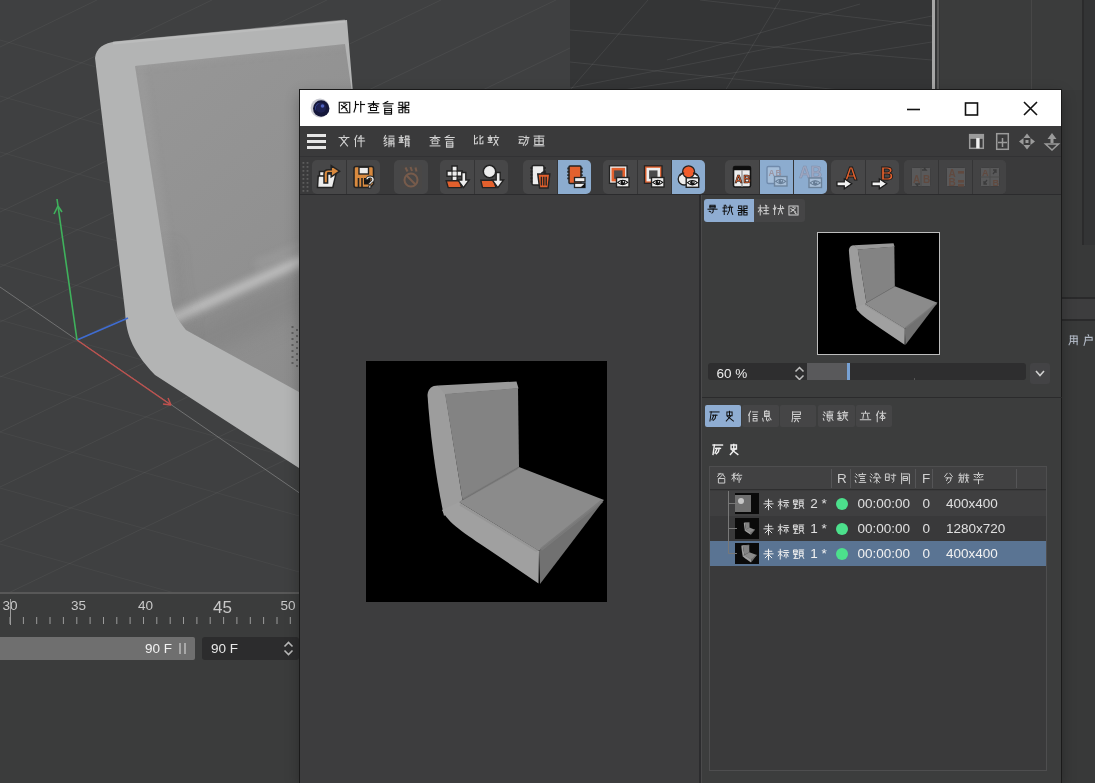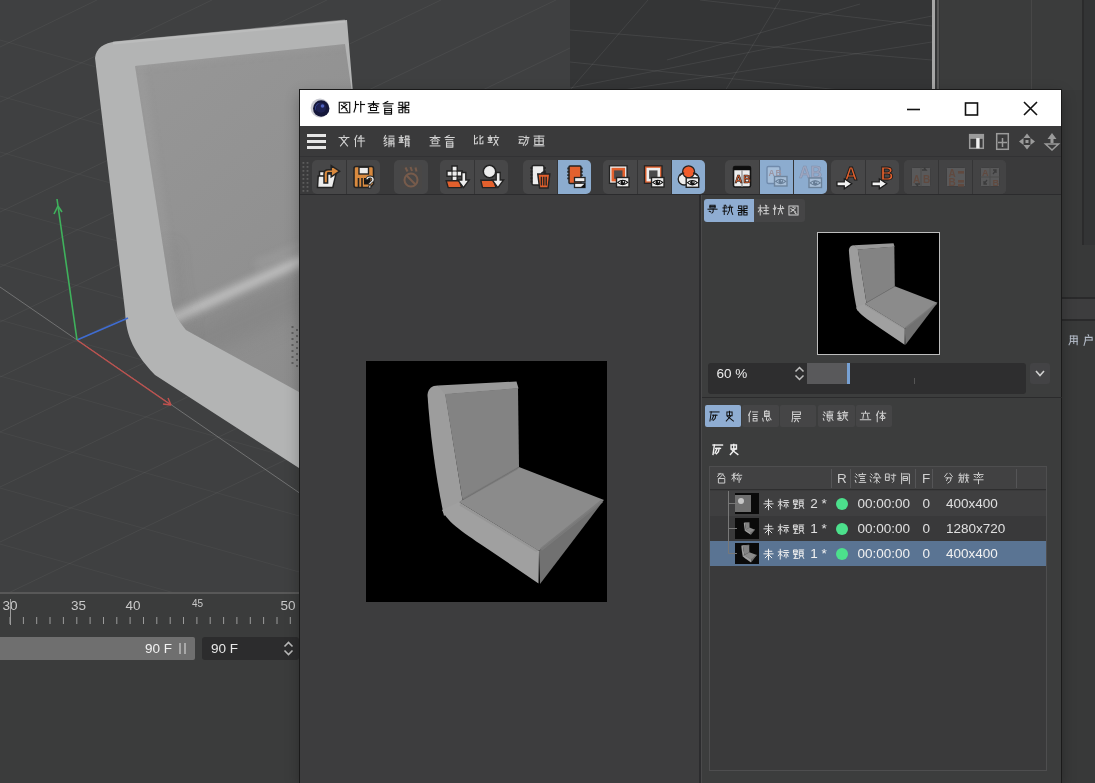"60 %" div.abs { height: 31px -> 17px }
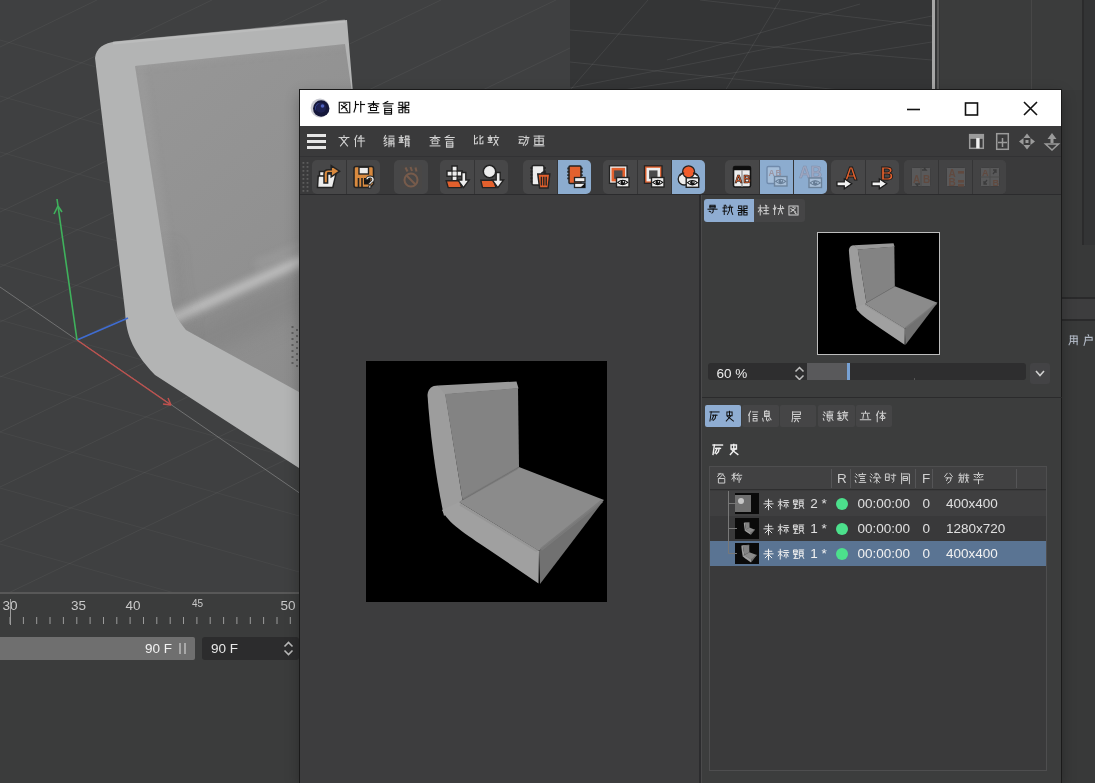"40" div.abs { text-align: none -> center }
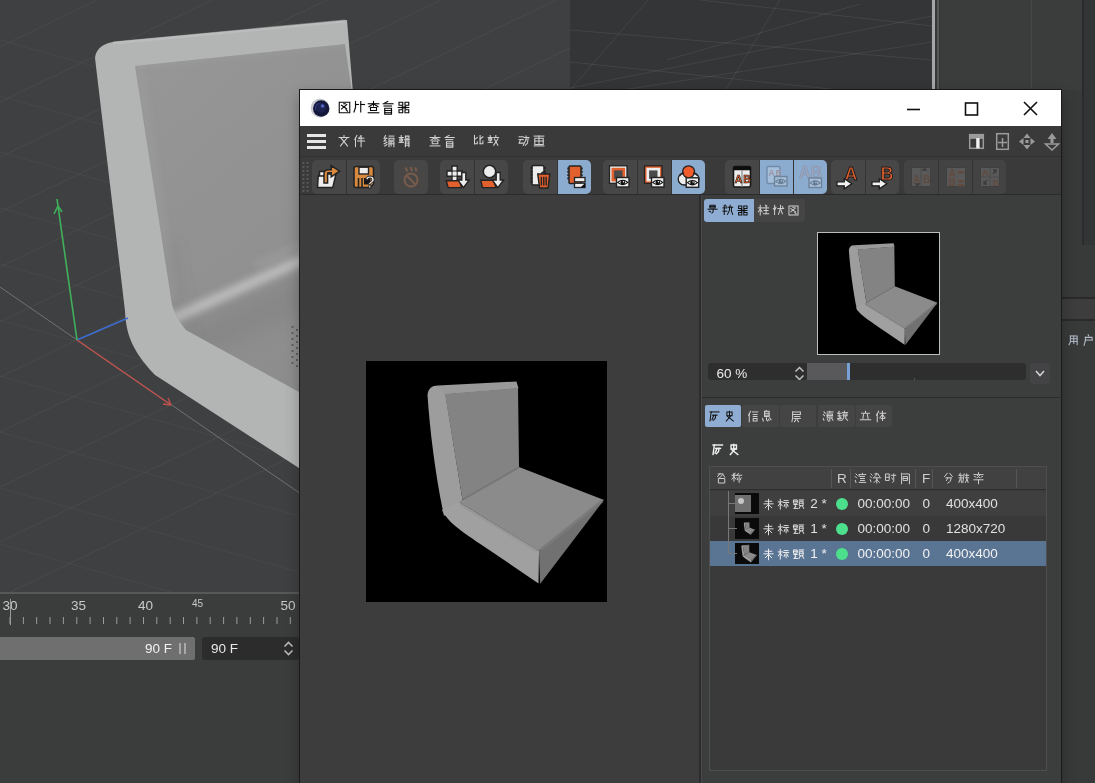"45" div.abs { font-size: 10px -> 17px; text-align: left -> right }
